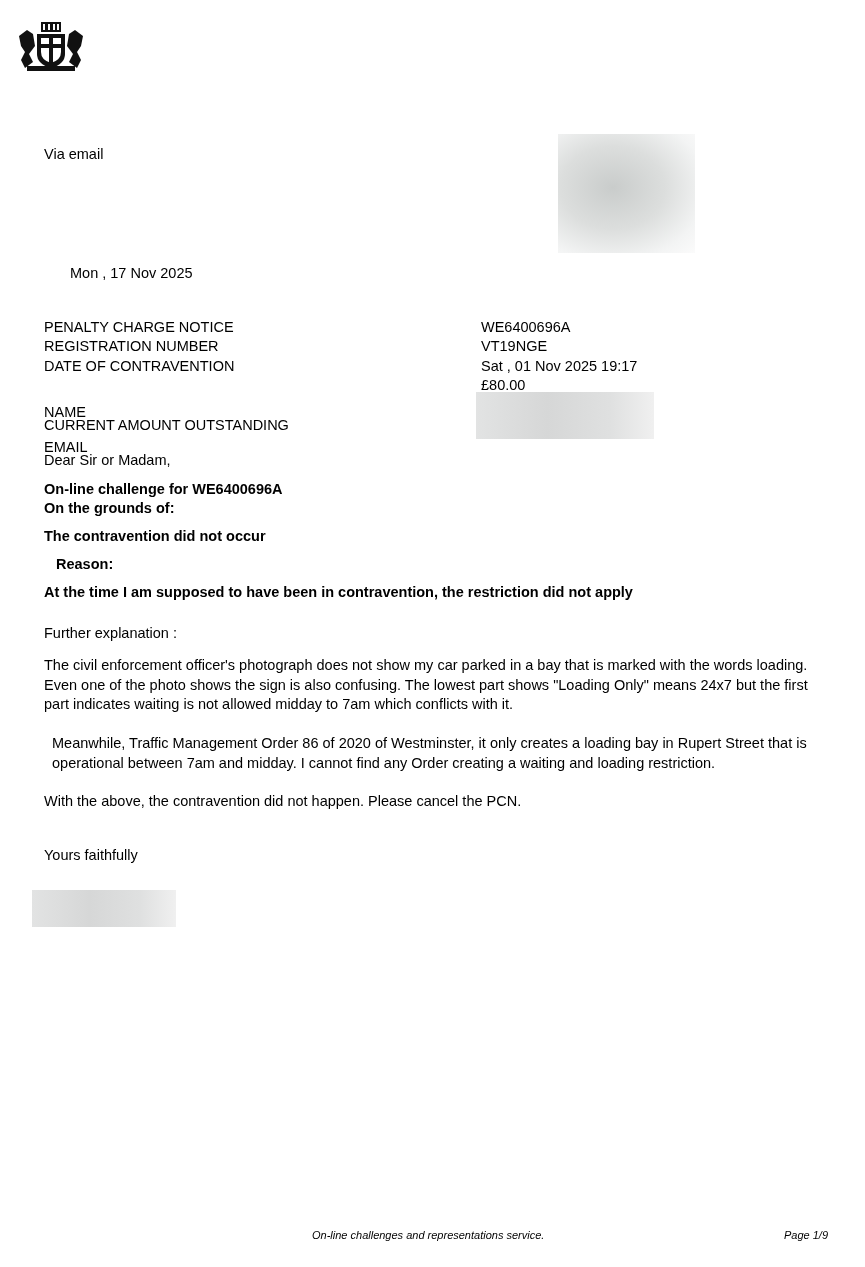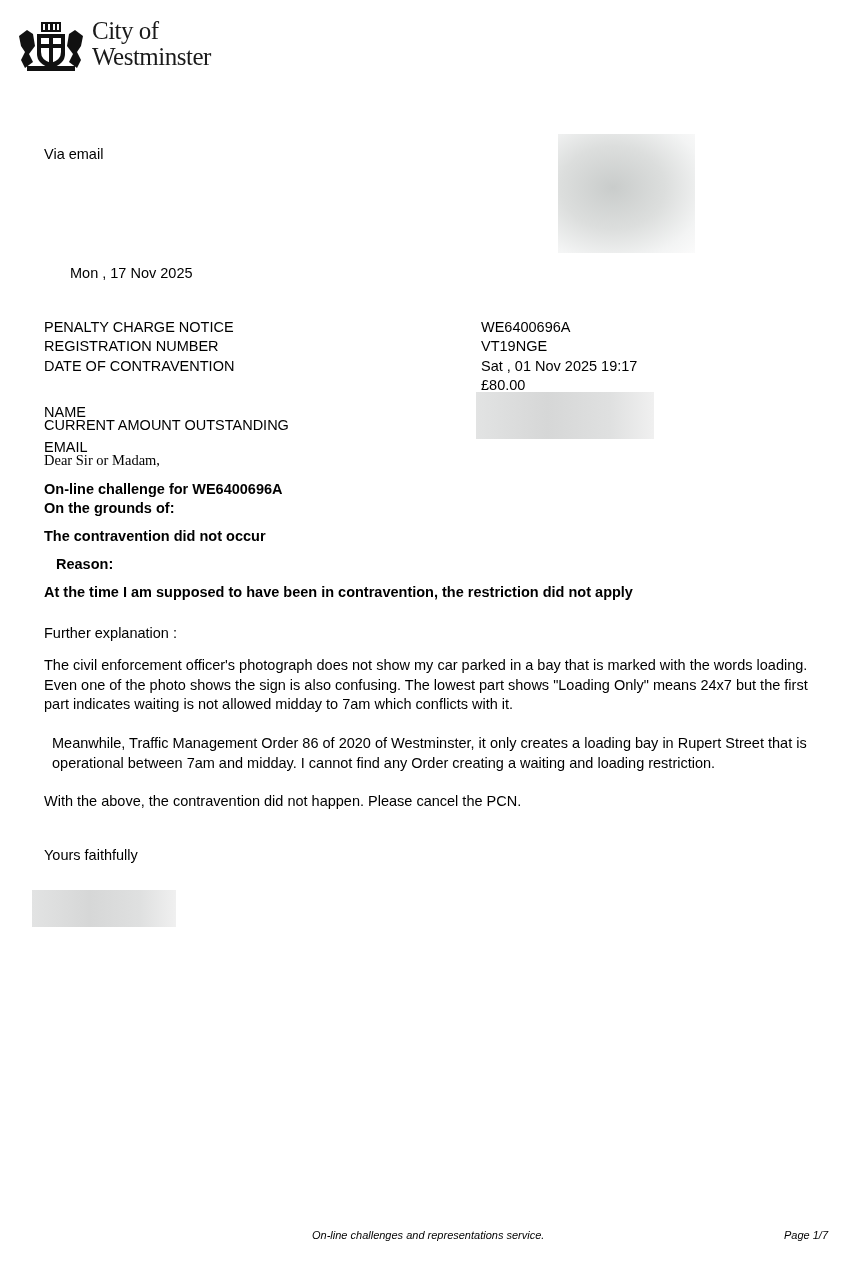"City of" div.logo-text { html: <div> <div>City of</div> <div>Westminster</div> </div> -> none }
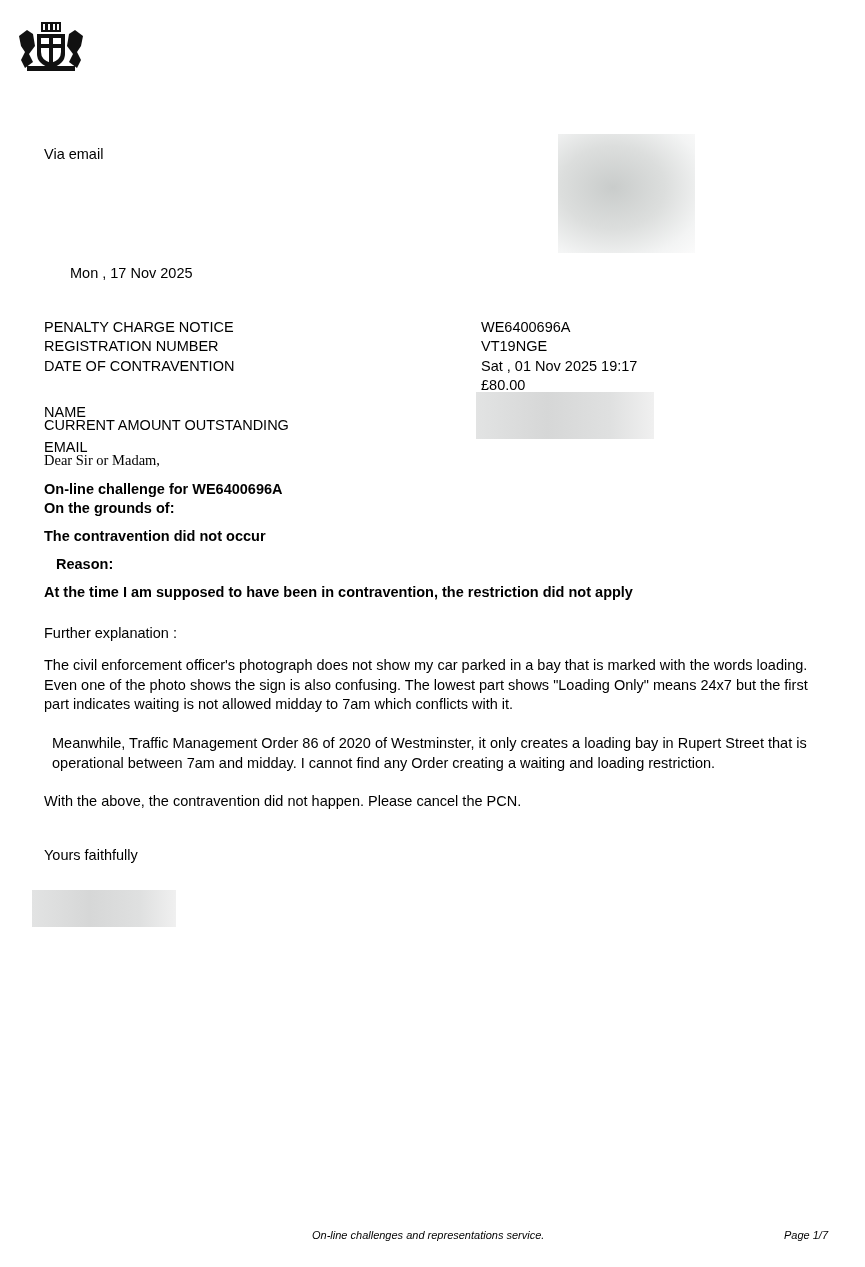"Dear Sir or Madam," div.abs { font-family: Liberation Serif, serif -> none }
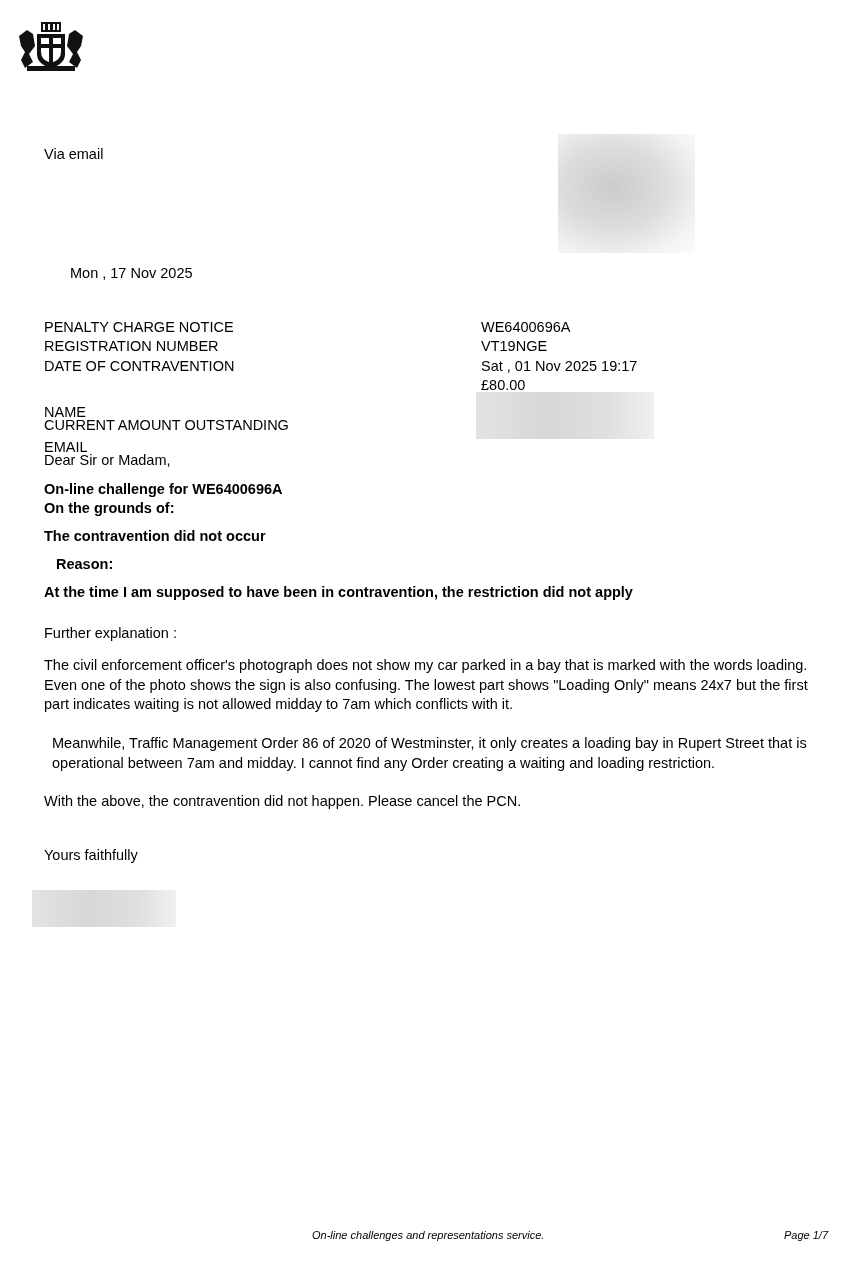"Page 1/7" div.abs { text: 1/7 -> 1/9 }
